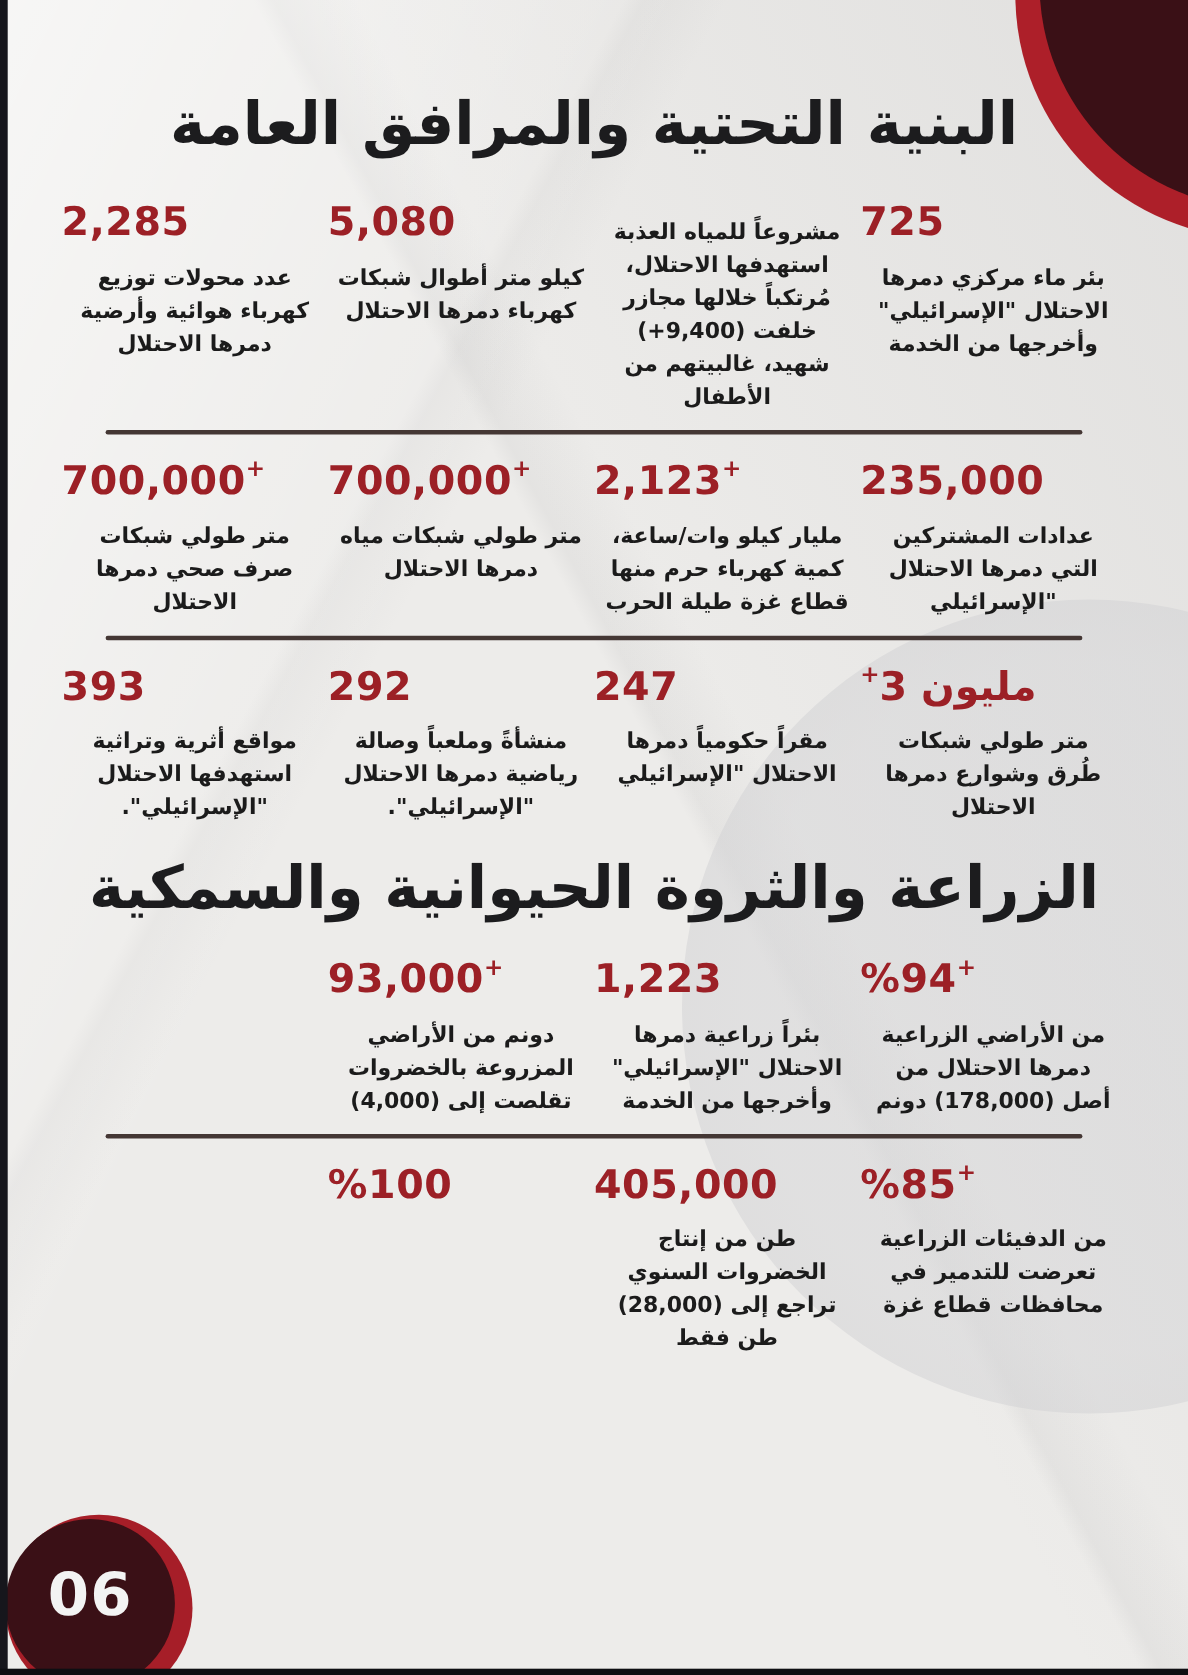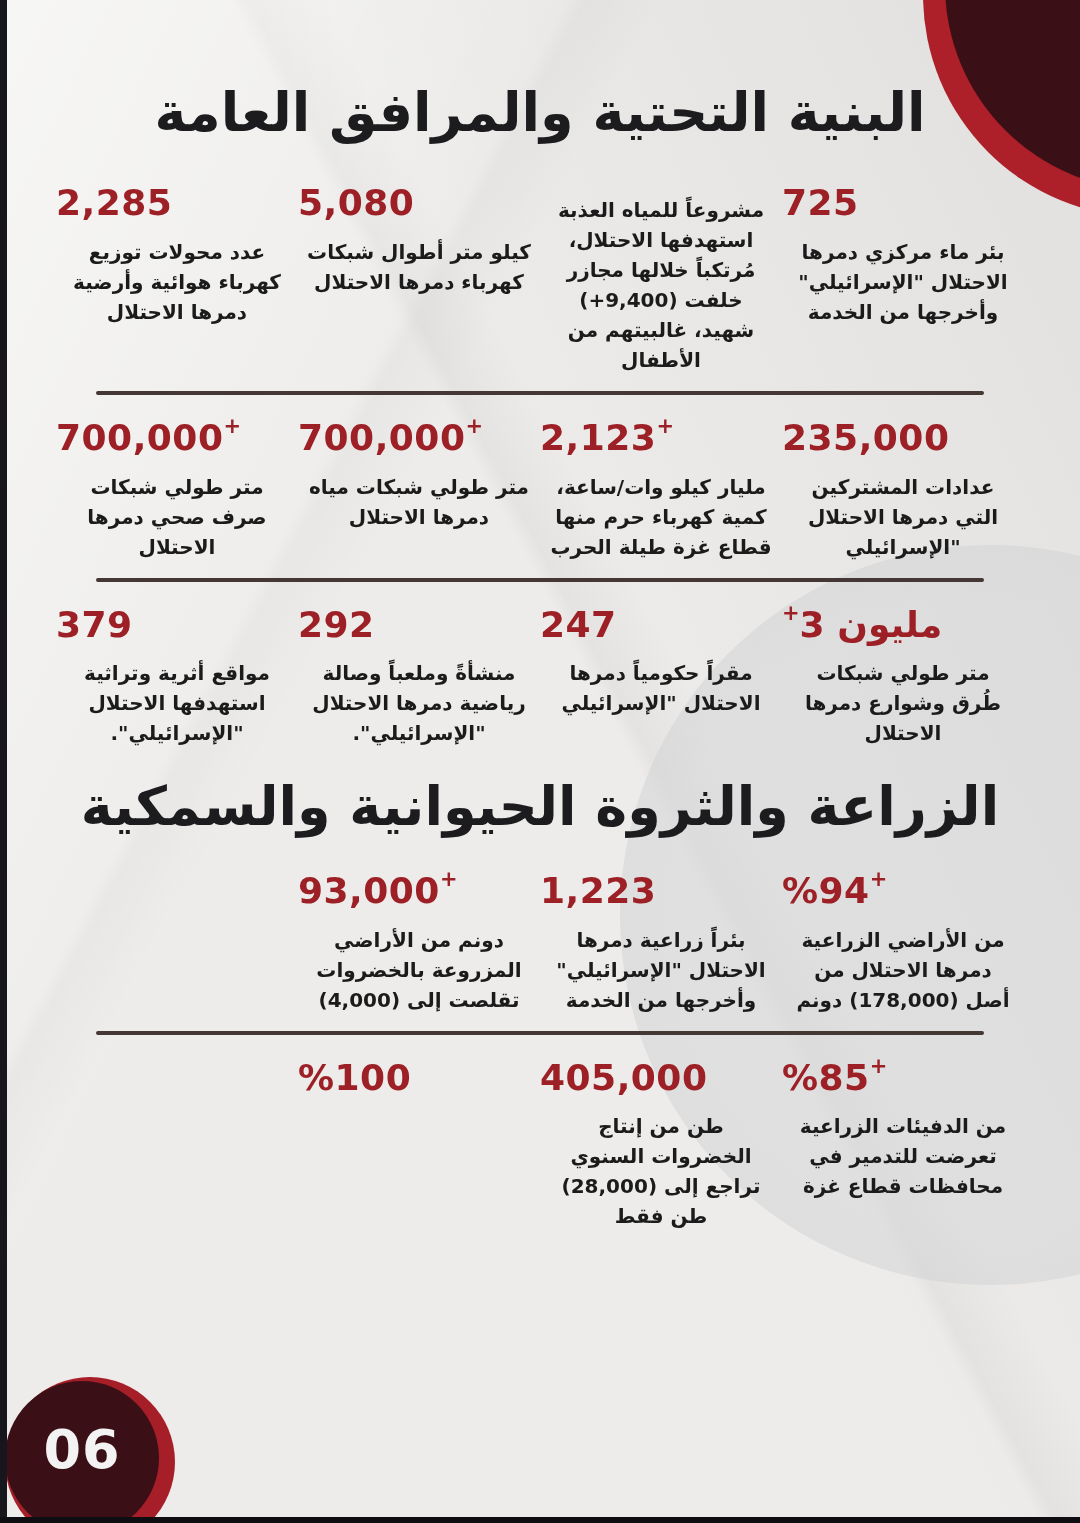"379" span.vmain { text: 379 -> 393 }
